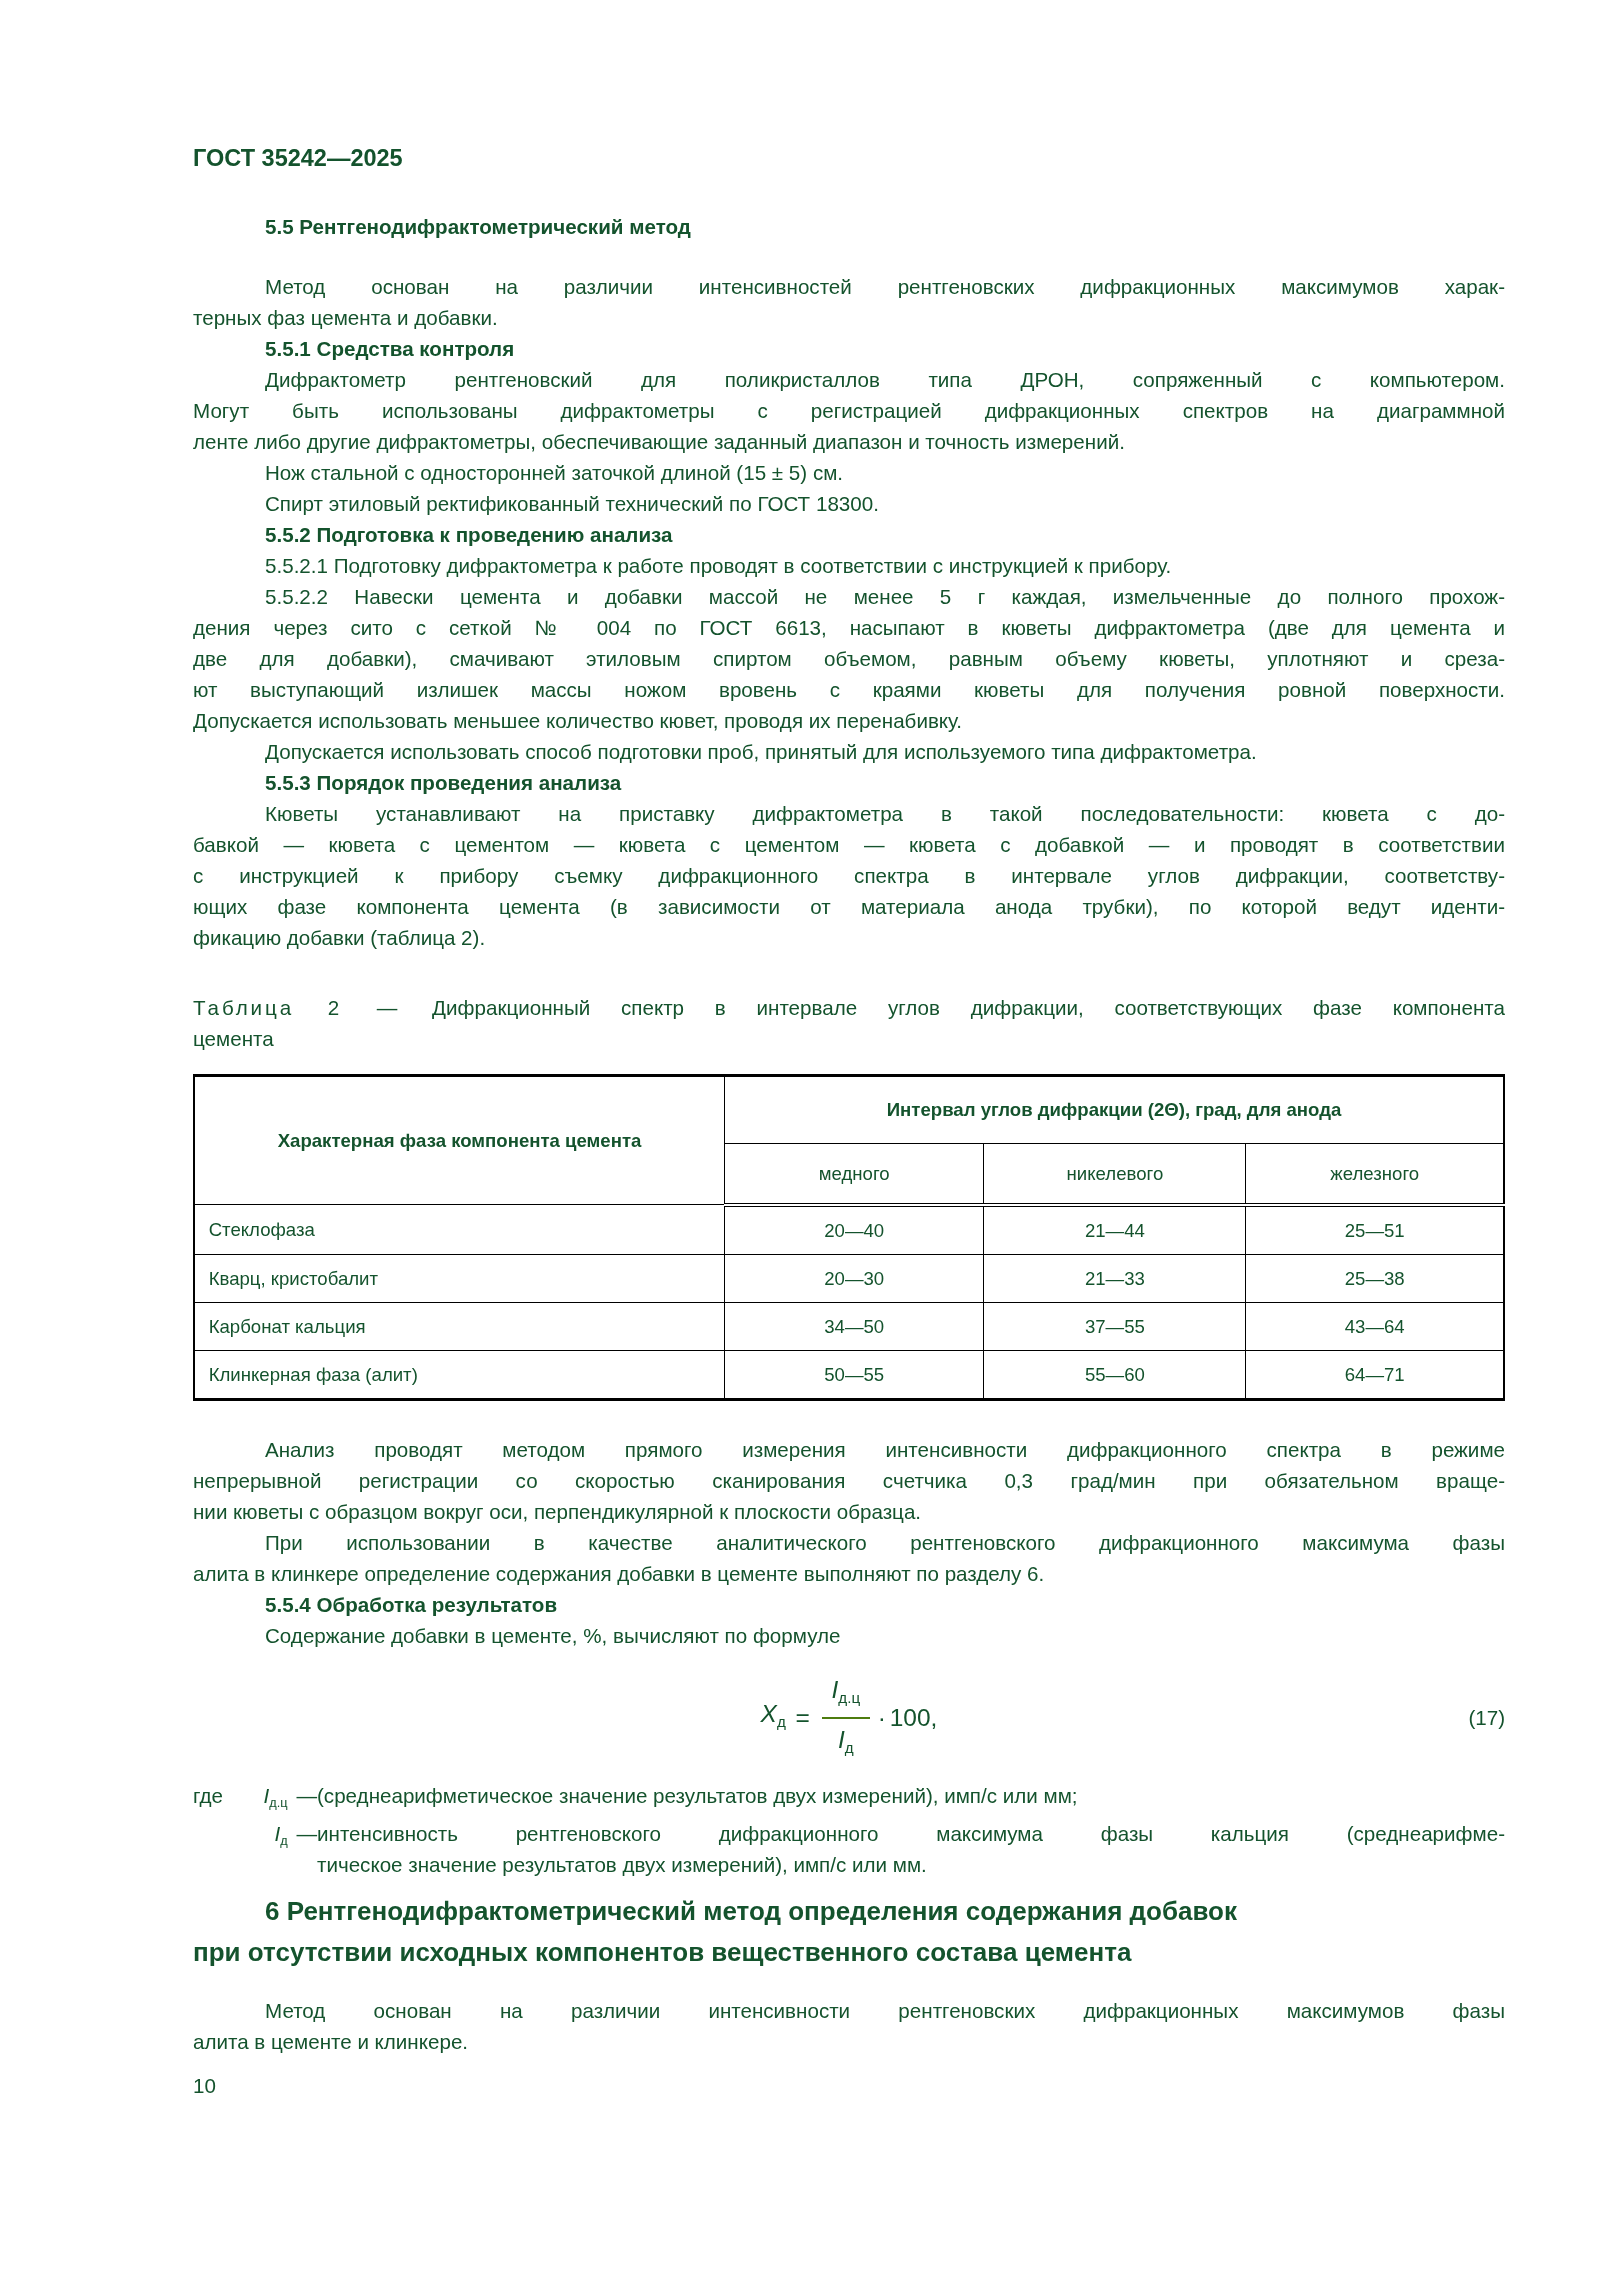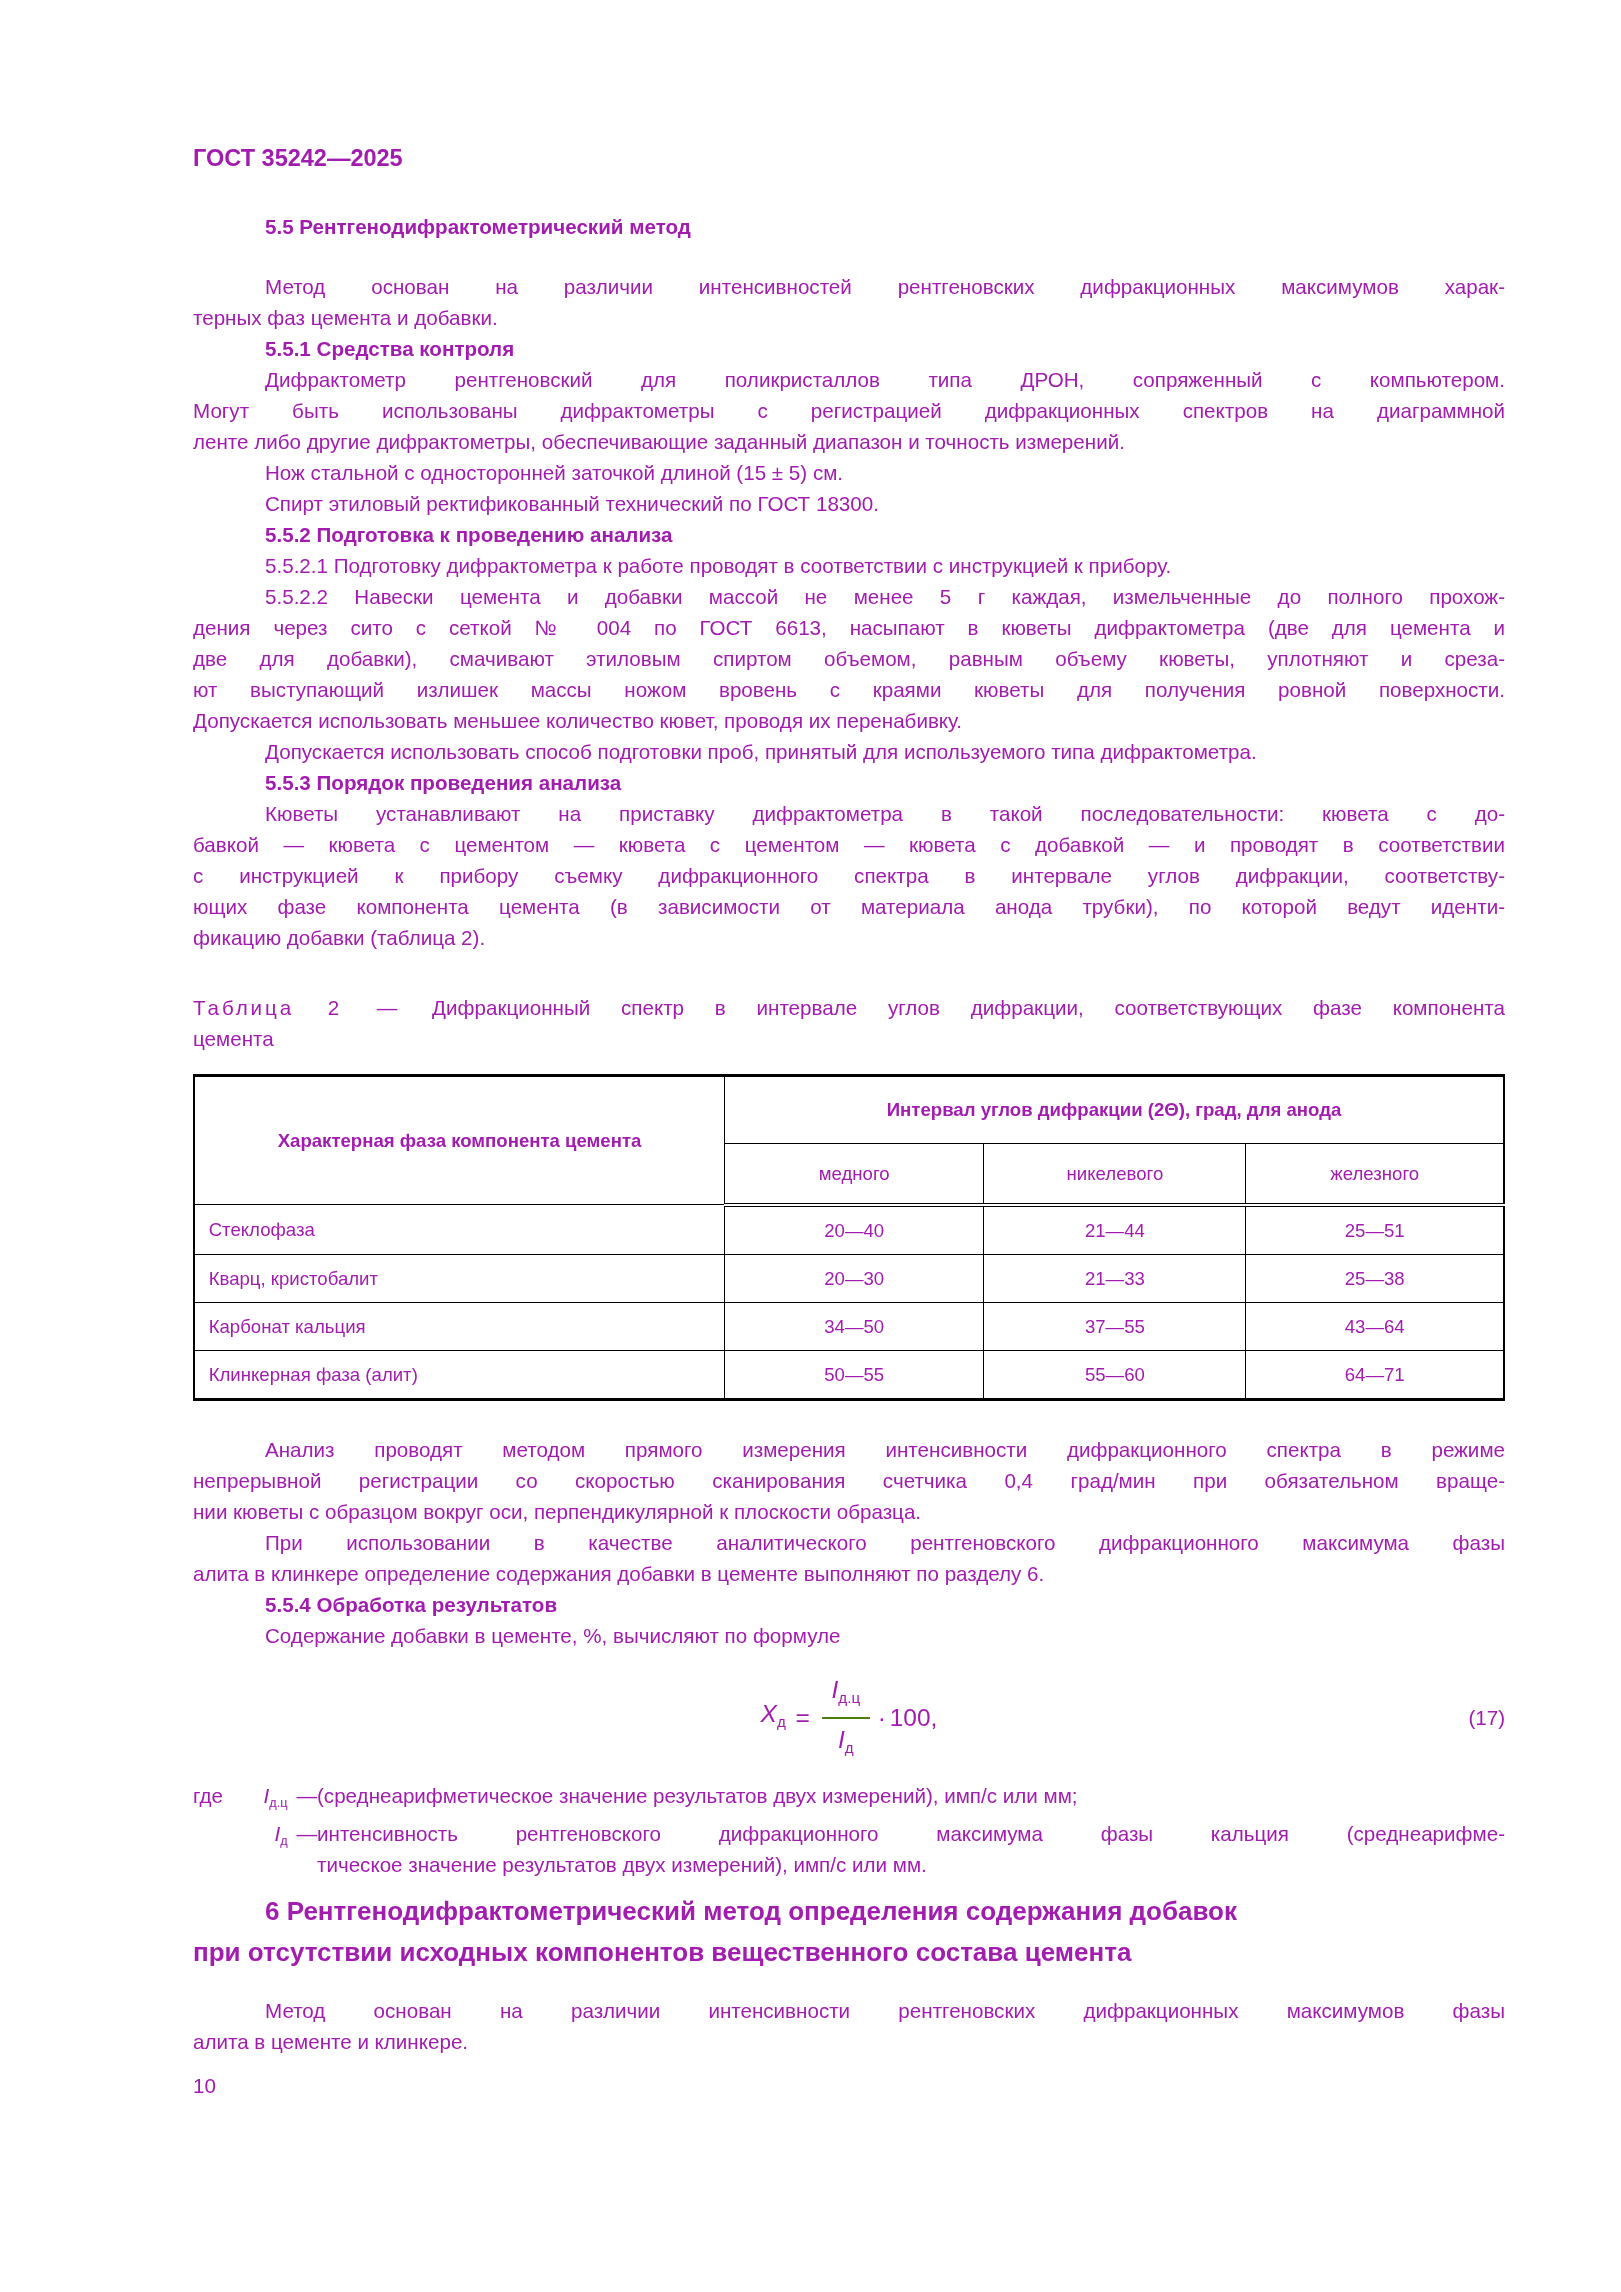"ГОСТ 35242—2025" .page { color: #a21caf -> #14532d }
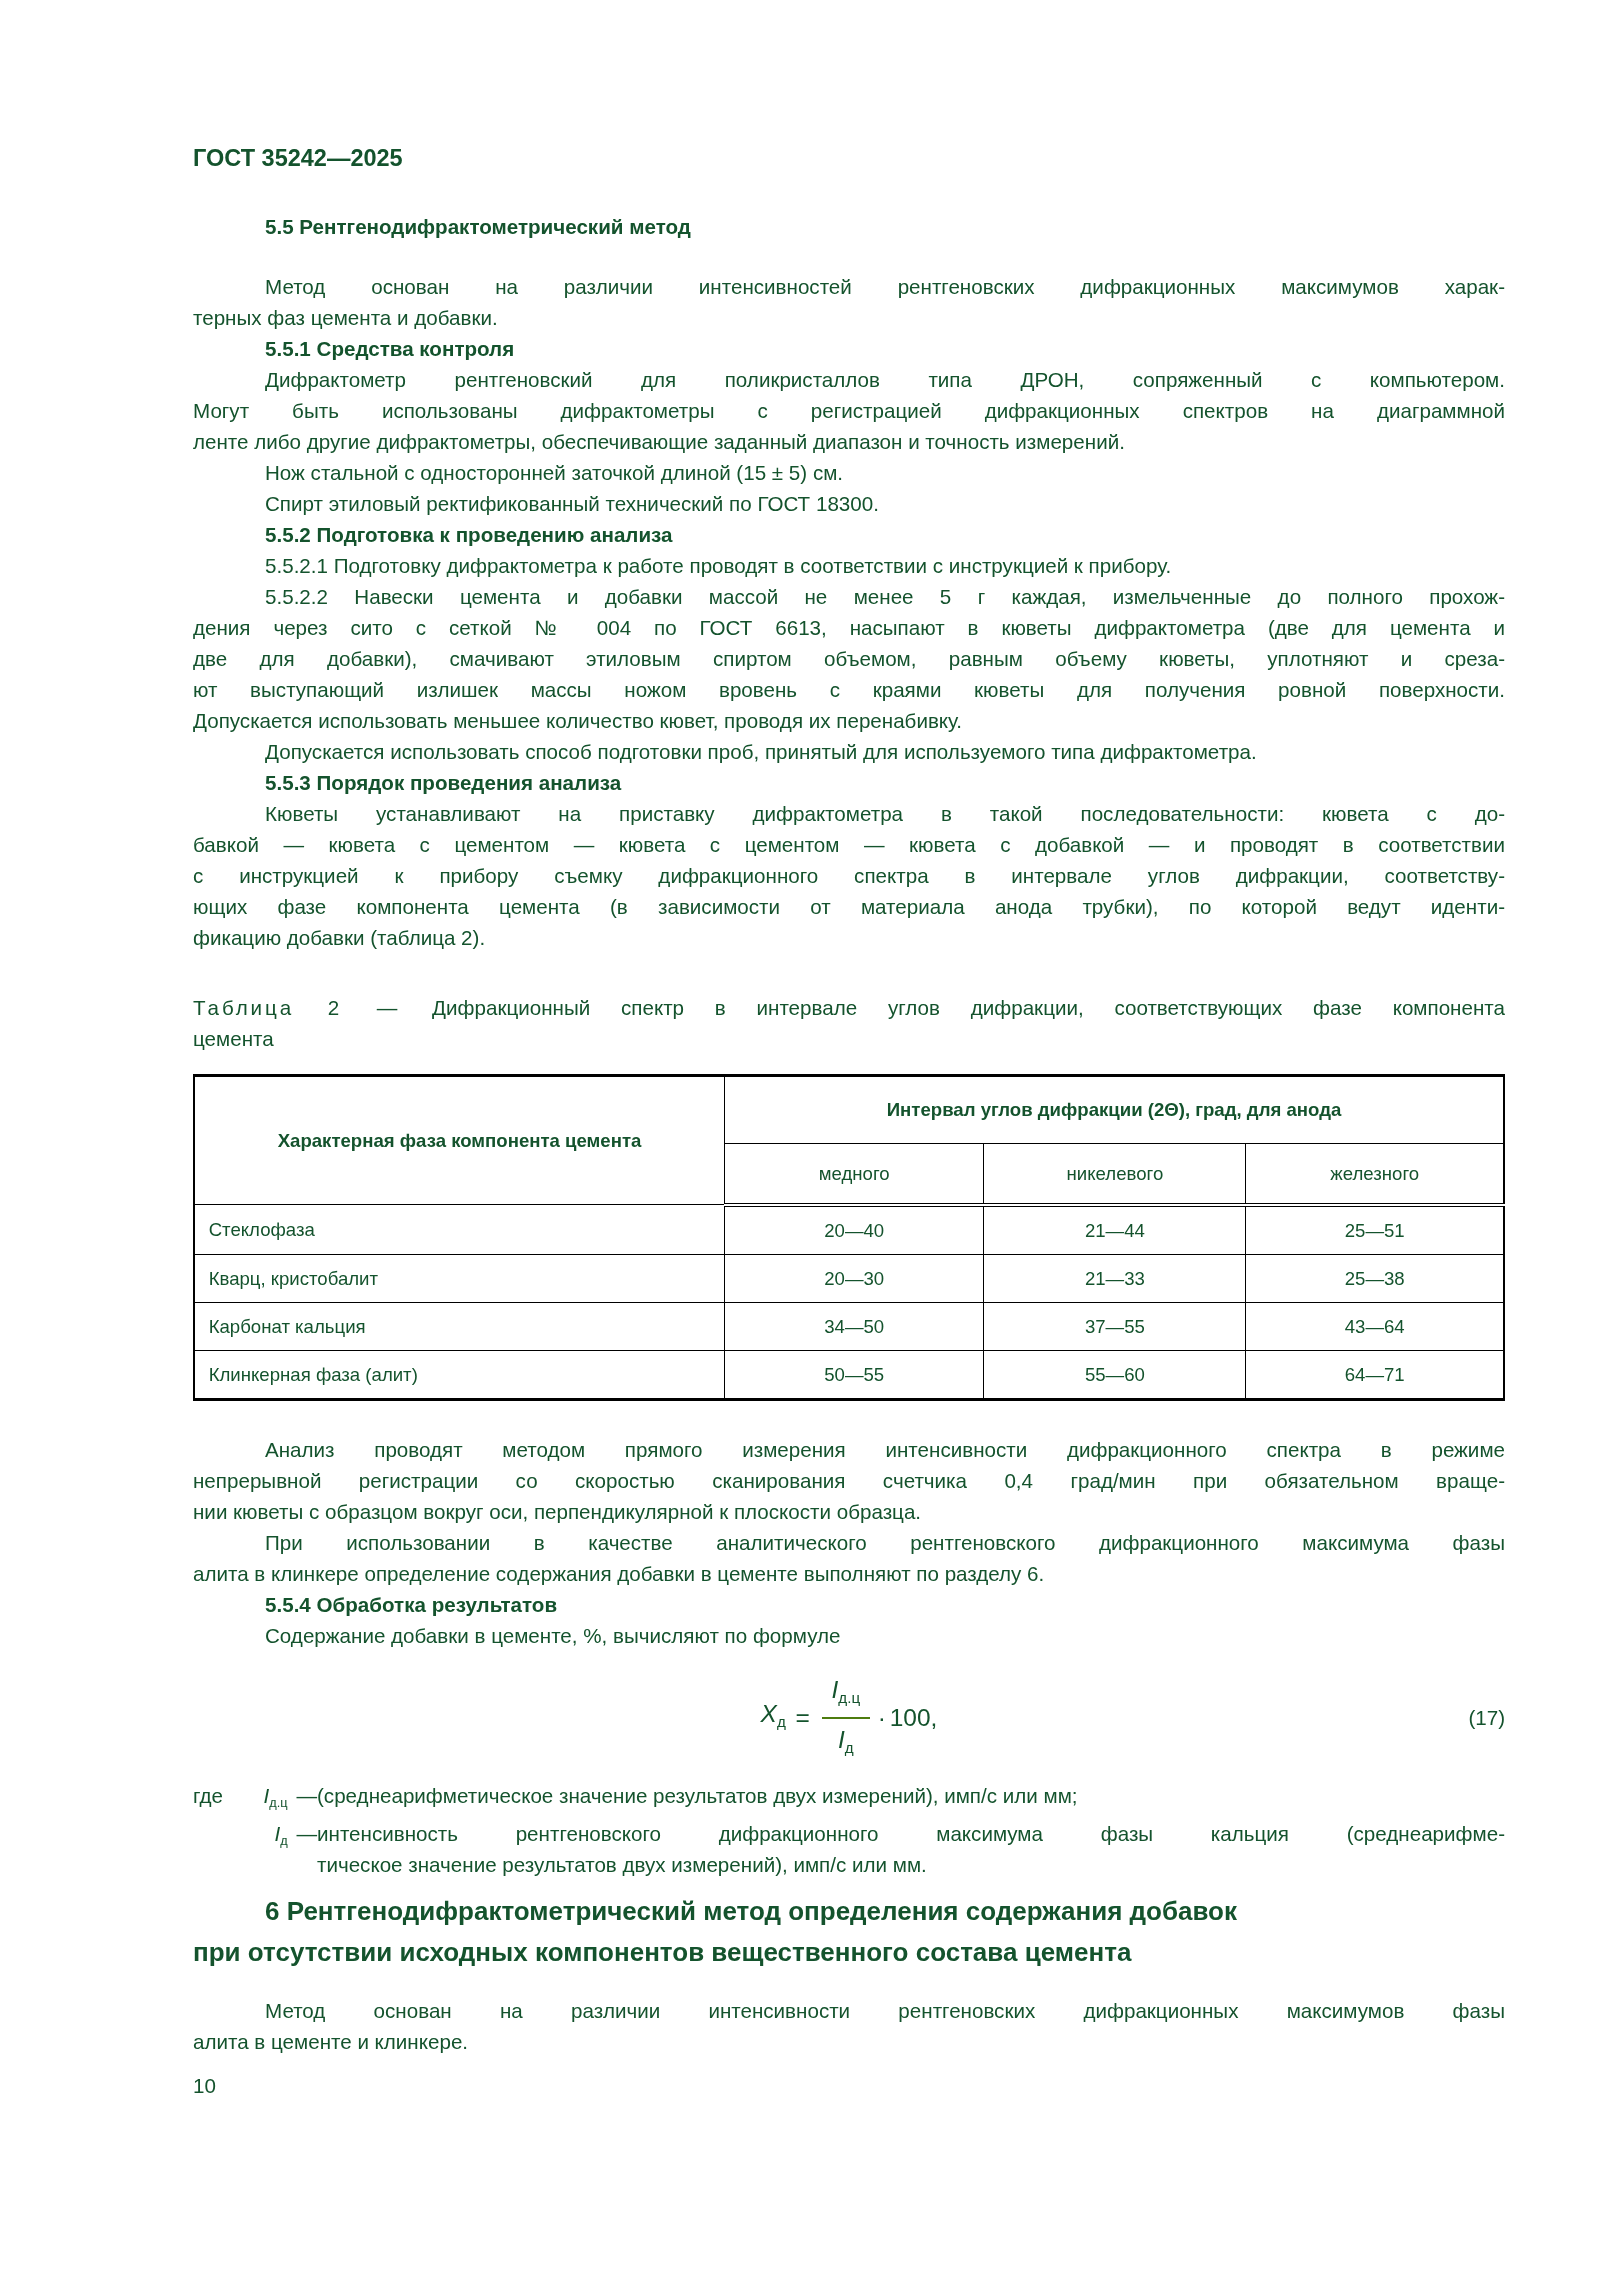"непрерывной регистрации со скоростью" div.ln { text: 0,4 -> 0,3 }
